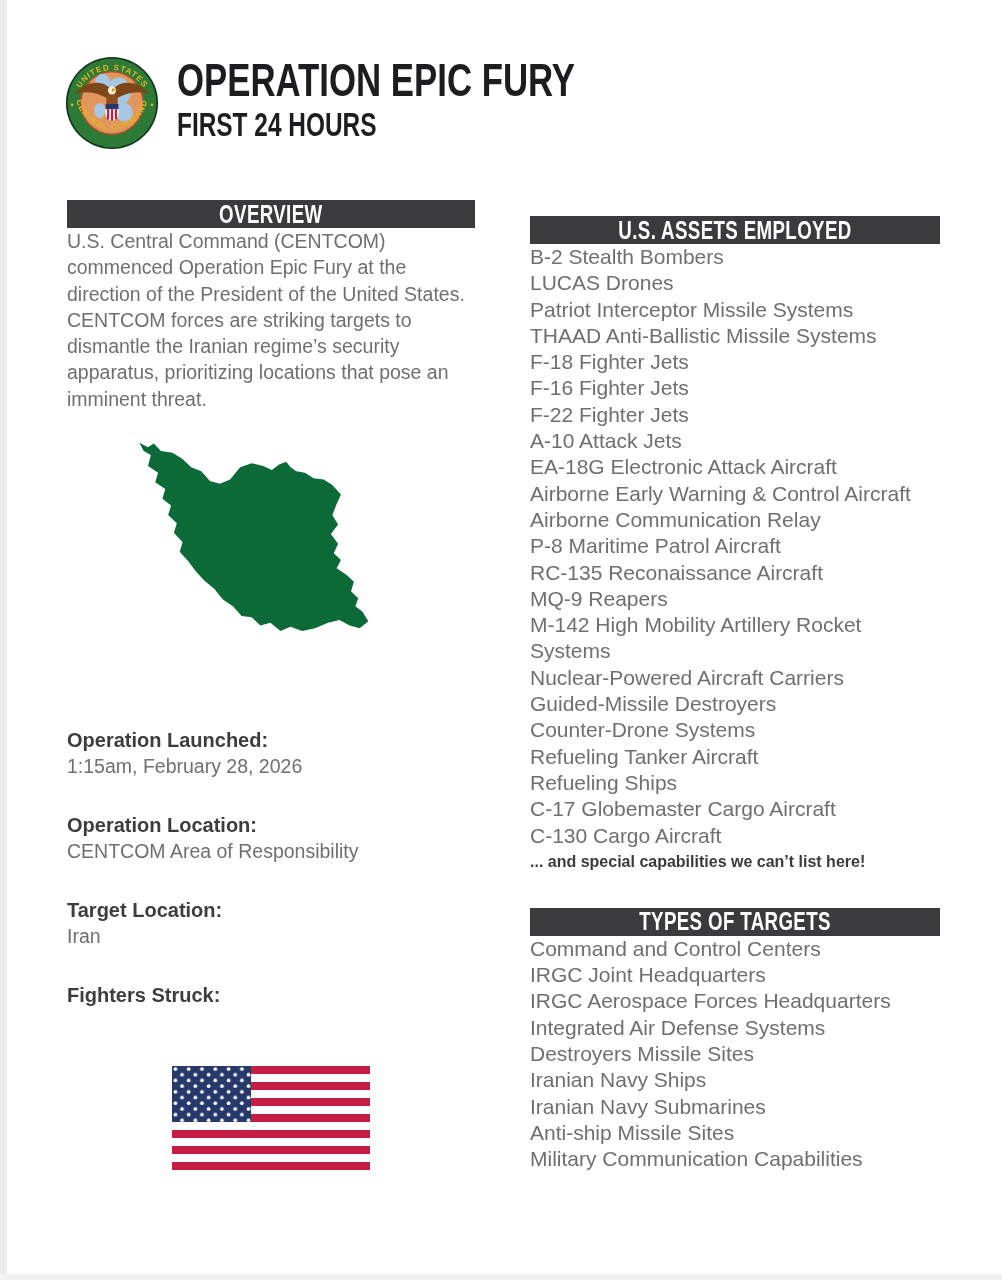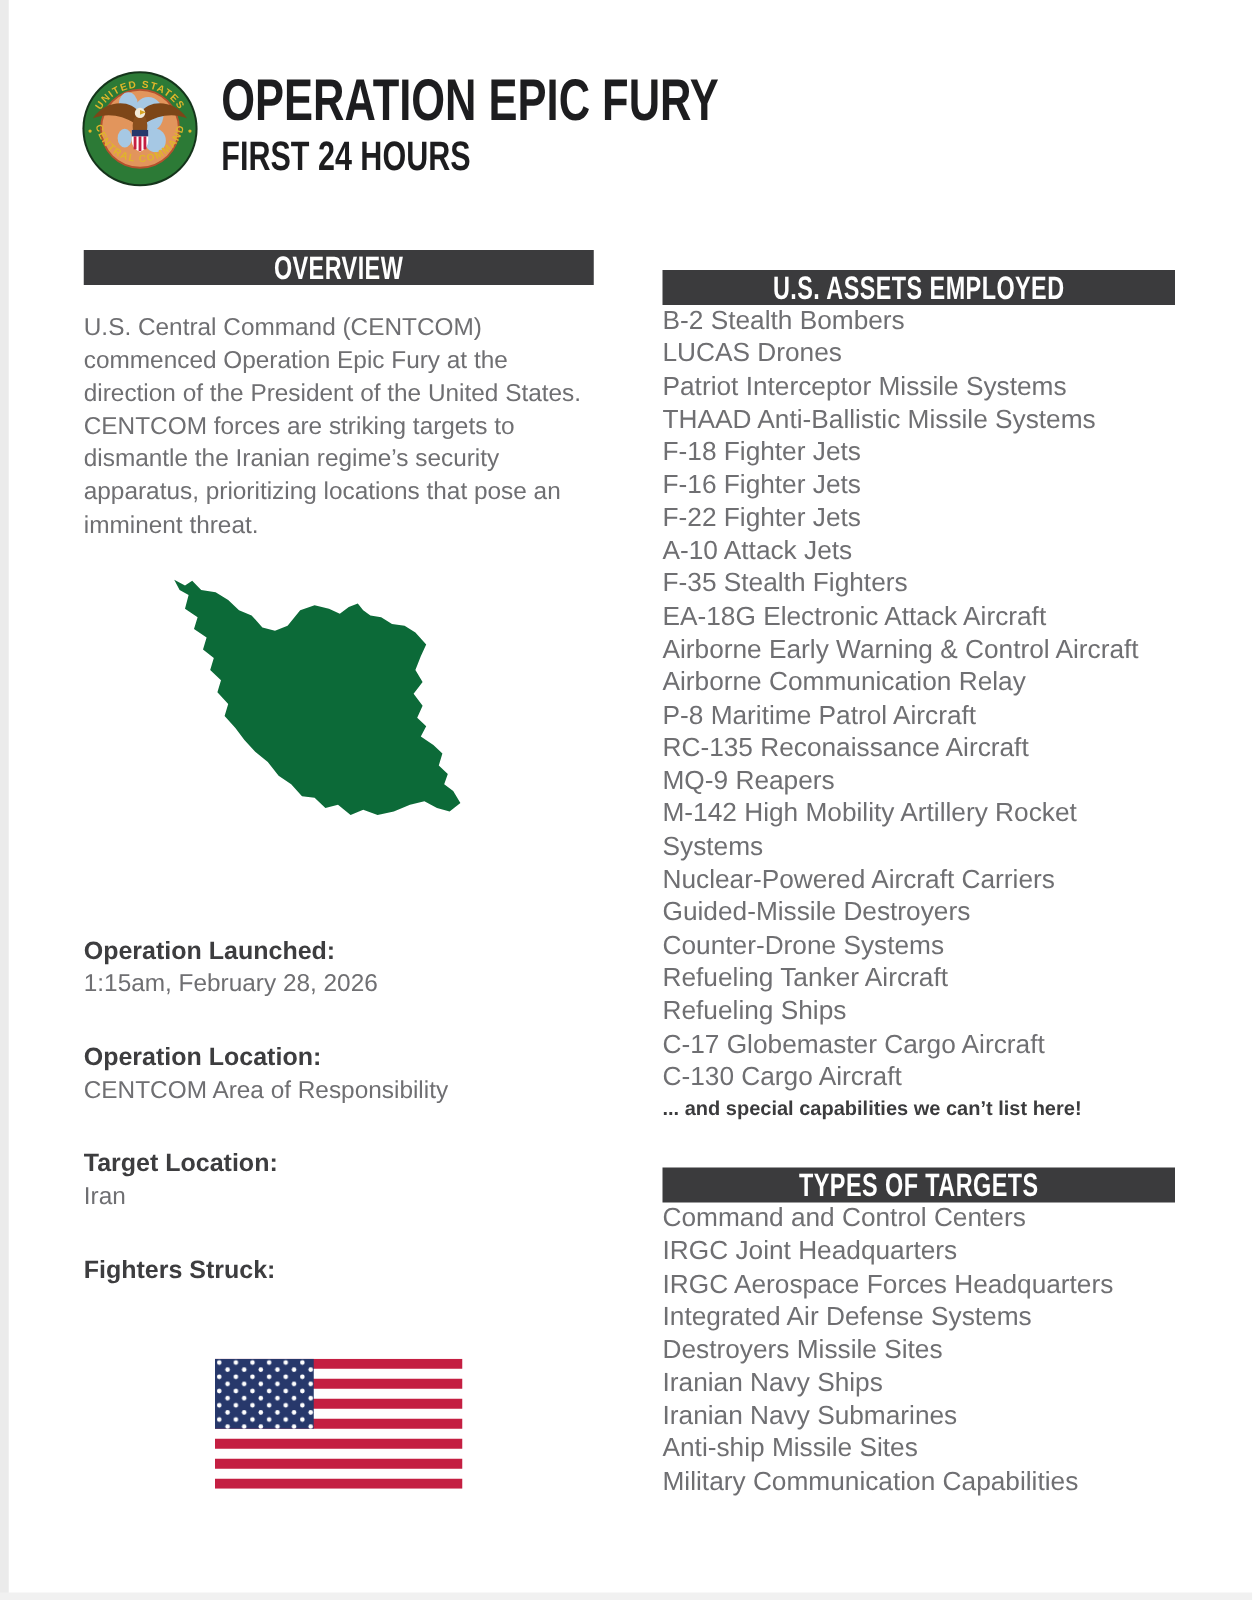"U.S. Central Command (CENTCOM)" .overview-text { margin-top: 21px -> none }
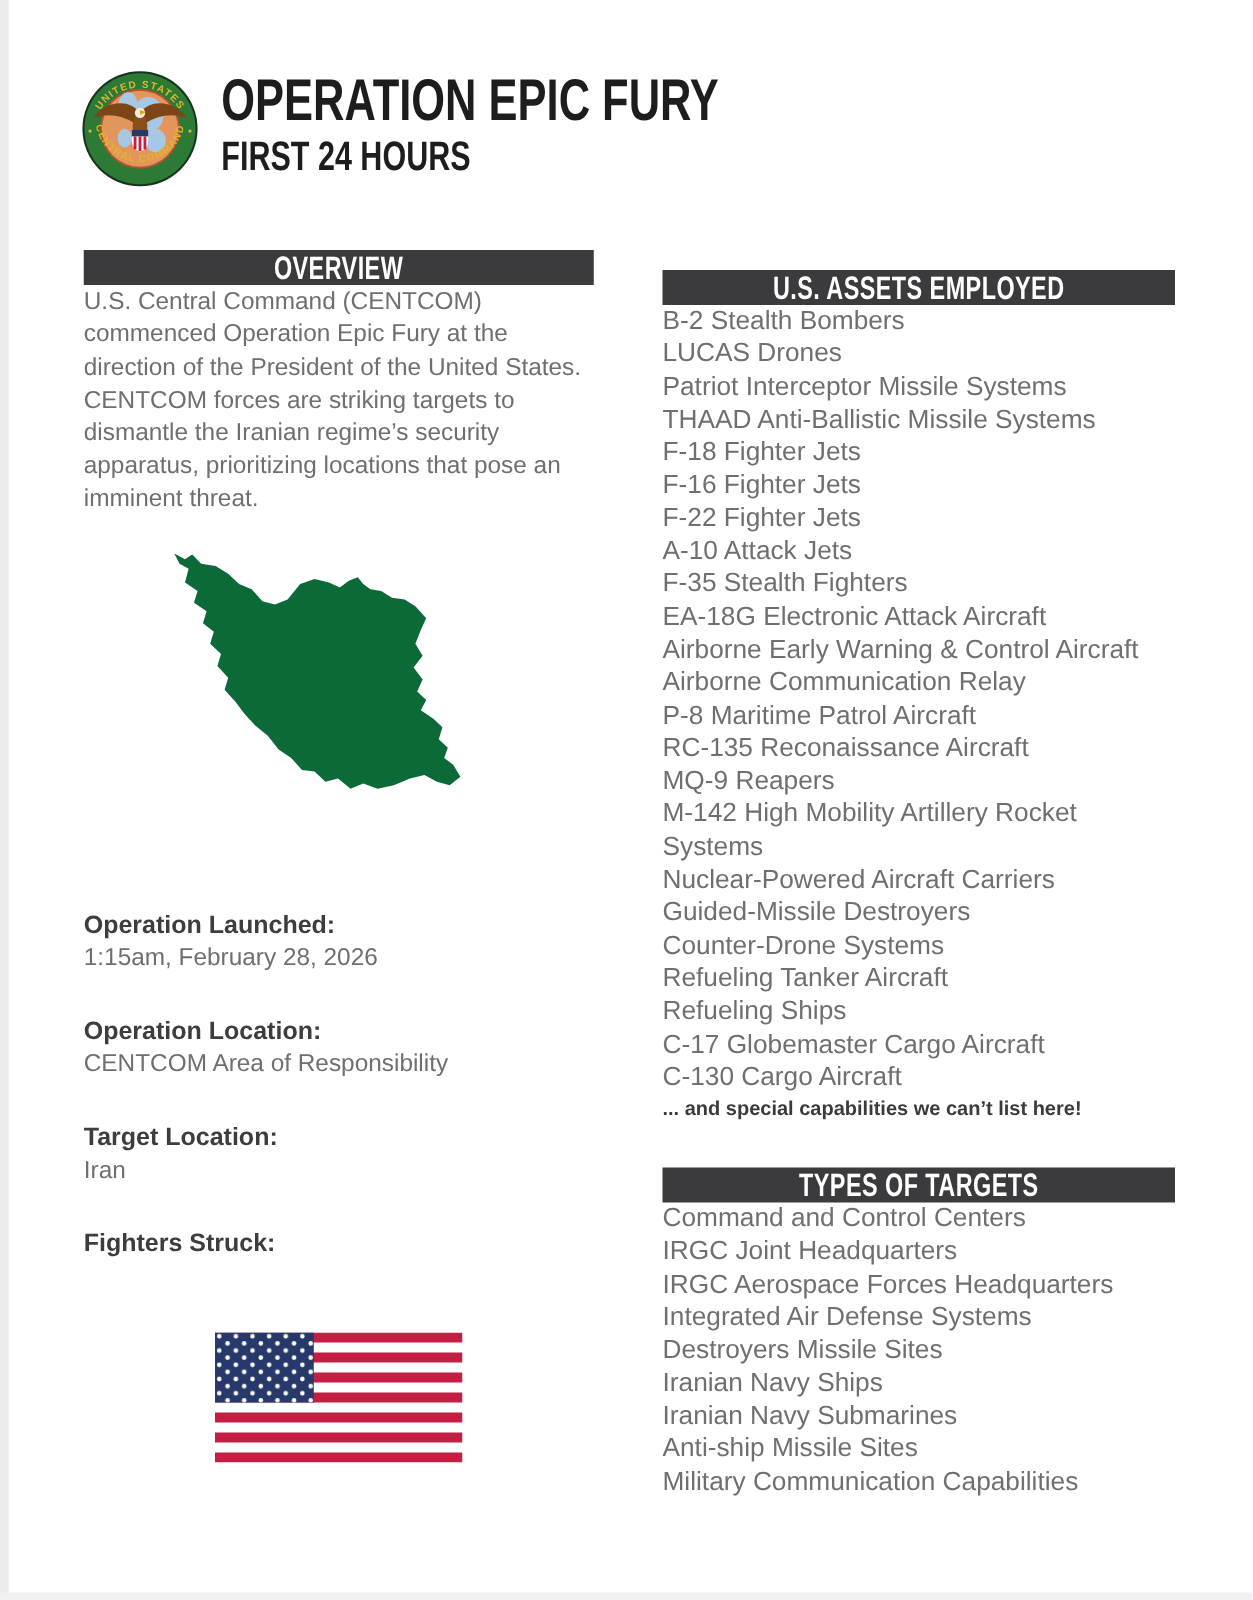"F-35 Stealth Fighters" li { html: <li>F-35 Stealth Fighters</li> -> none }
